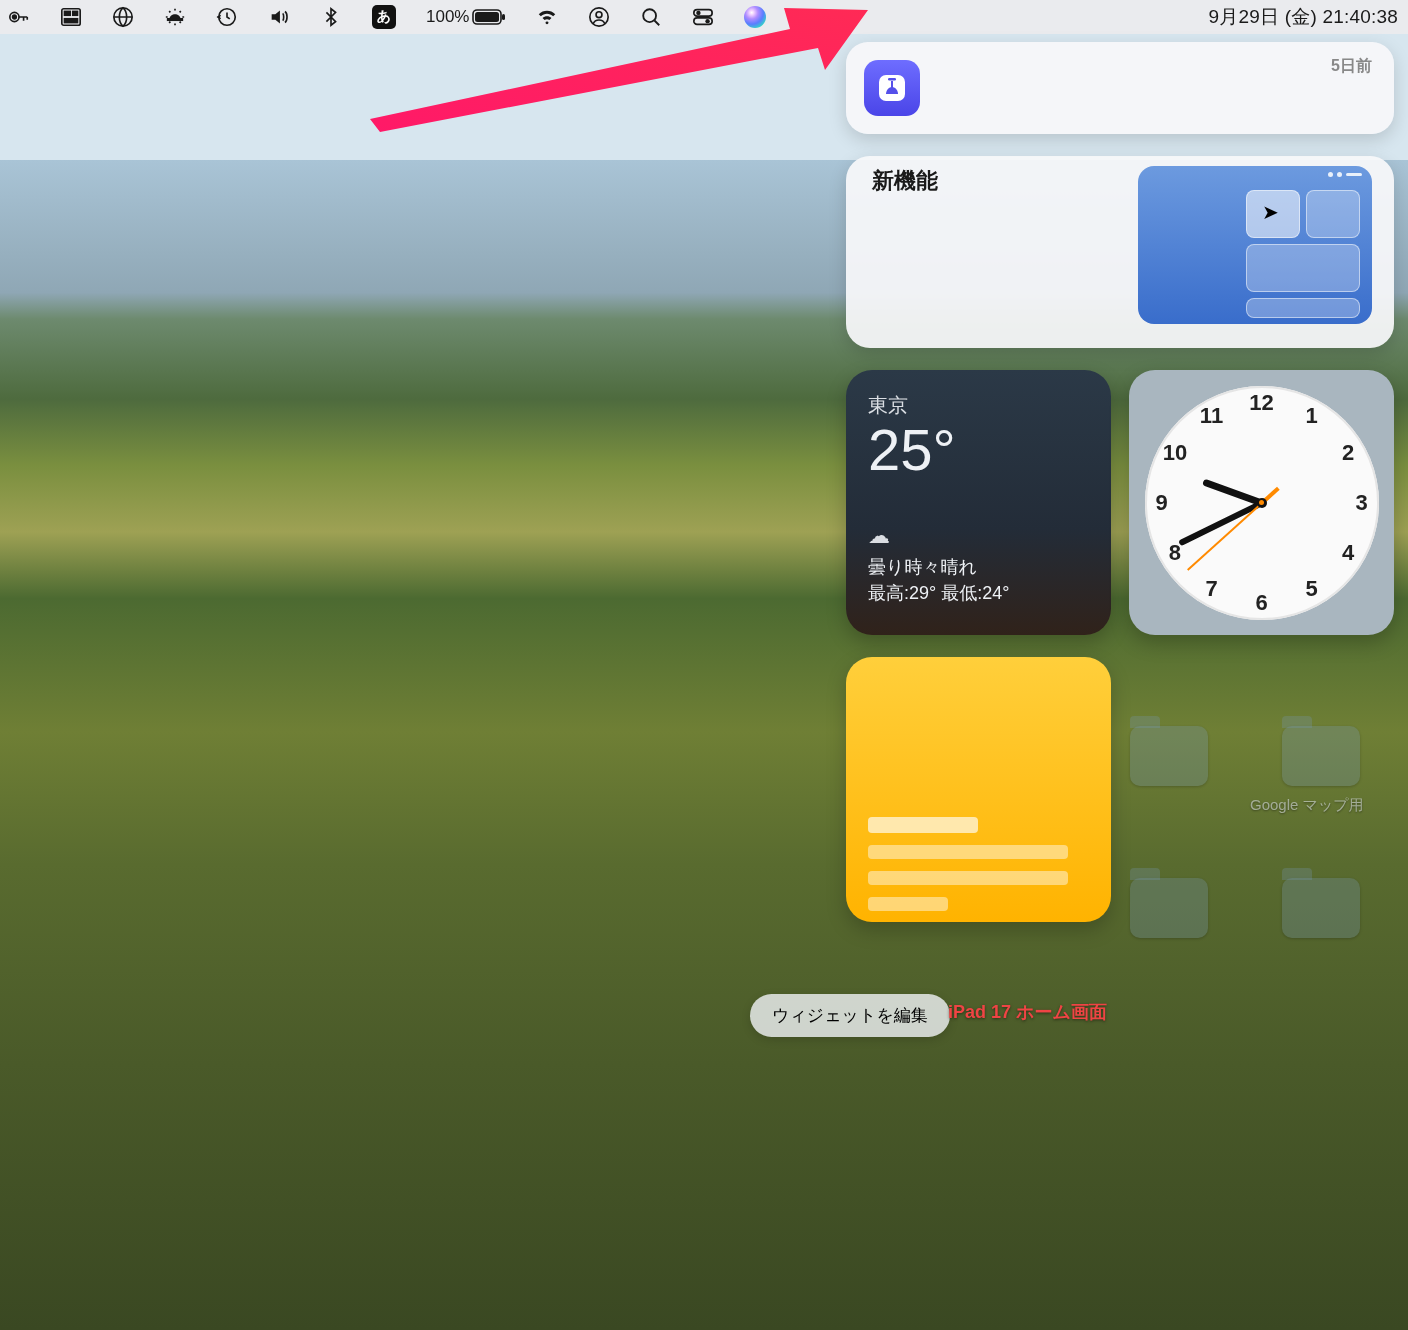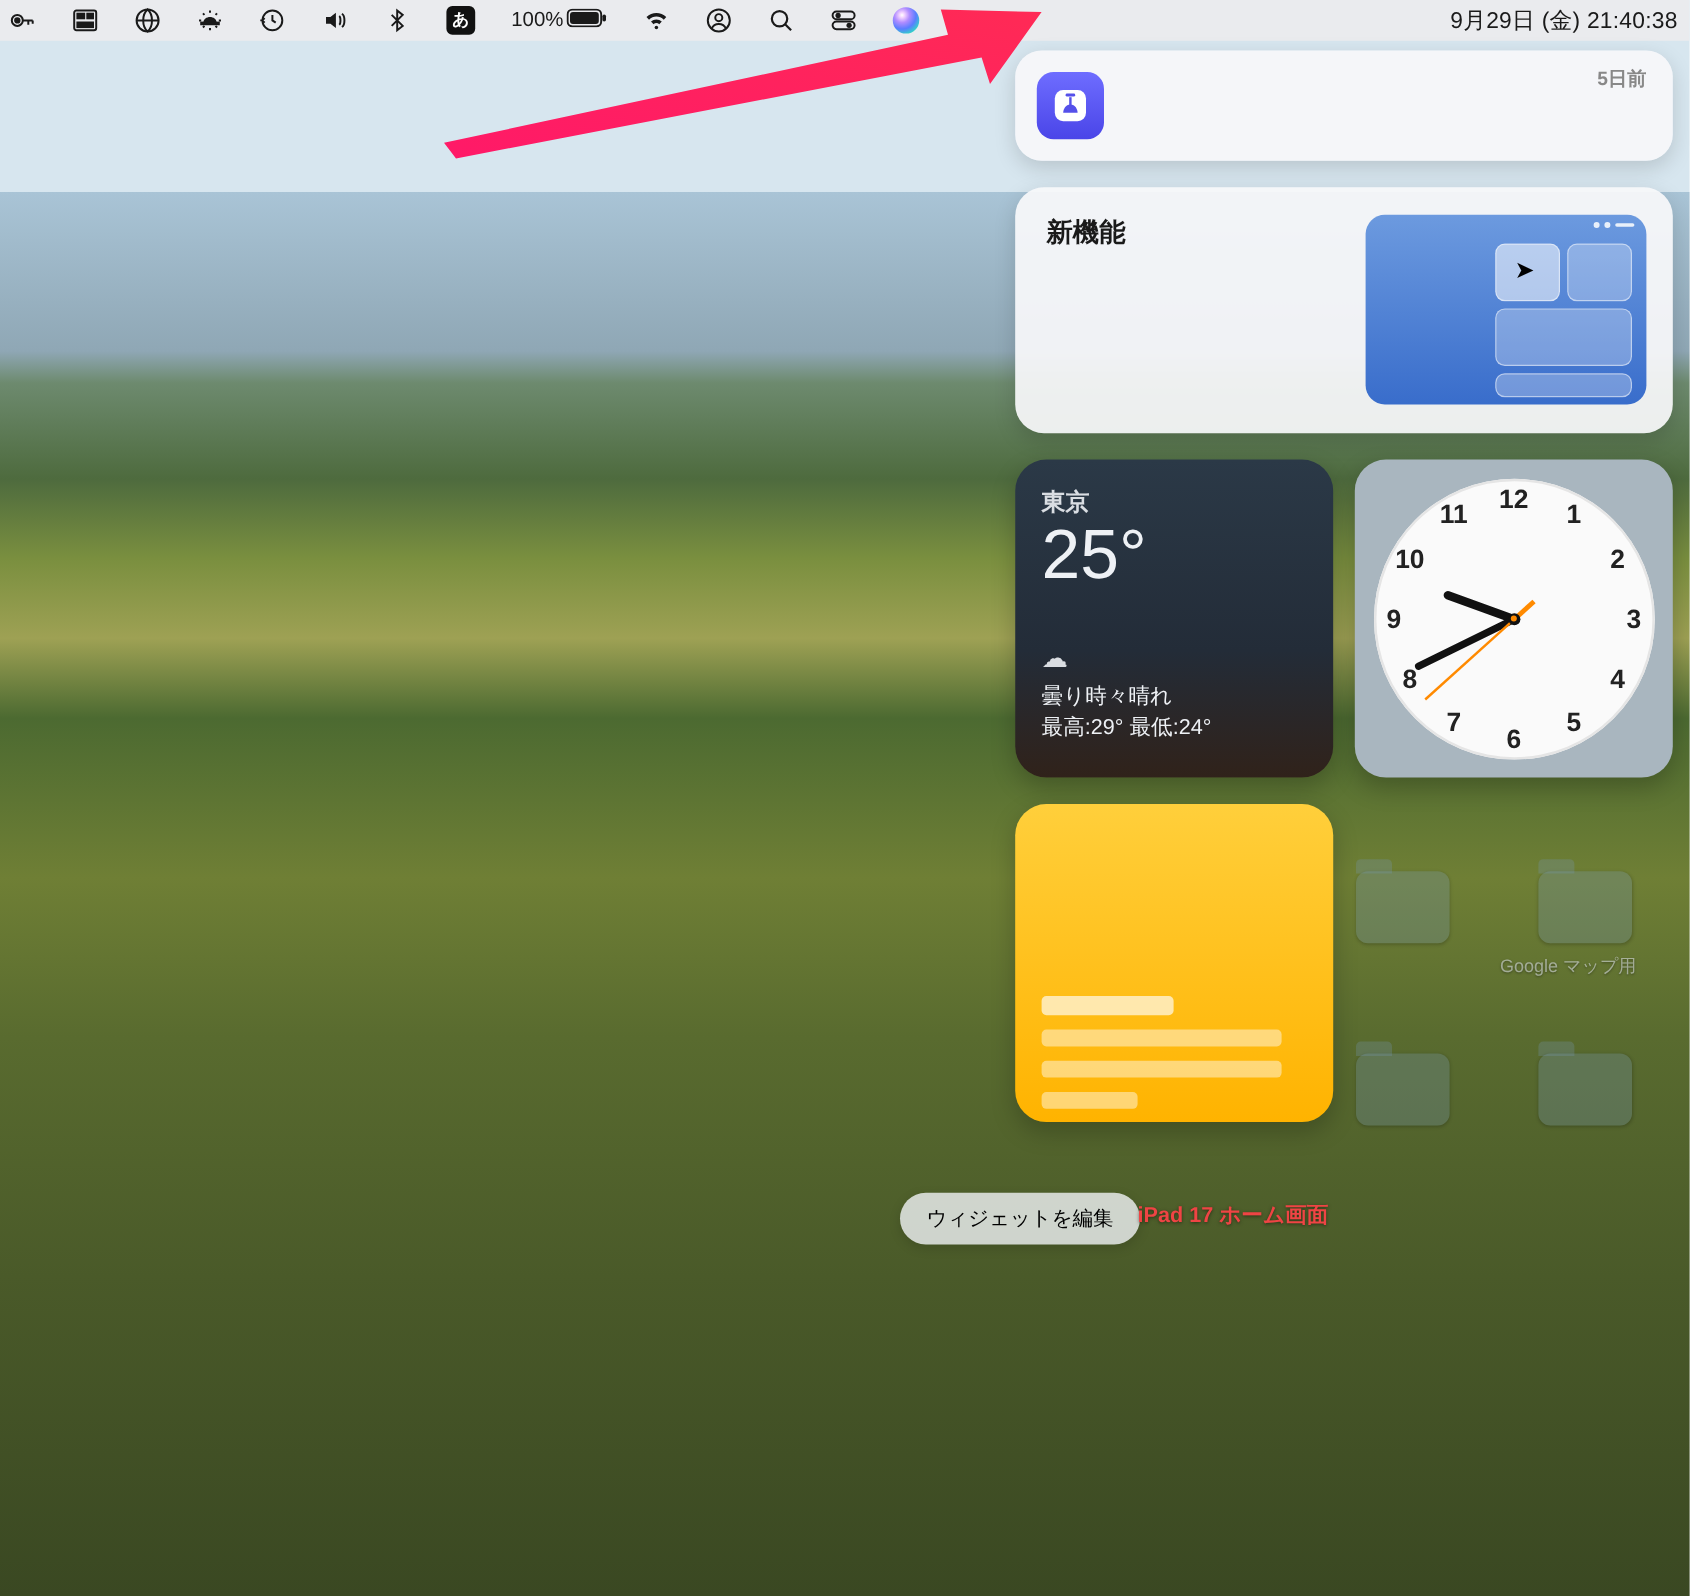"100%" .batt-wrap { align-items: flex-start -> center }
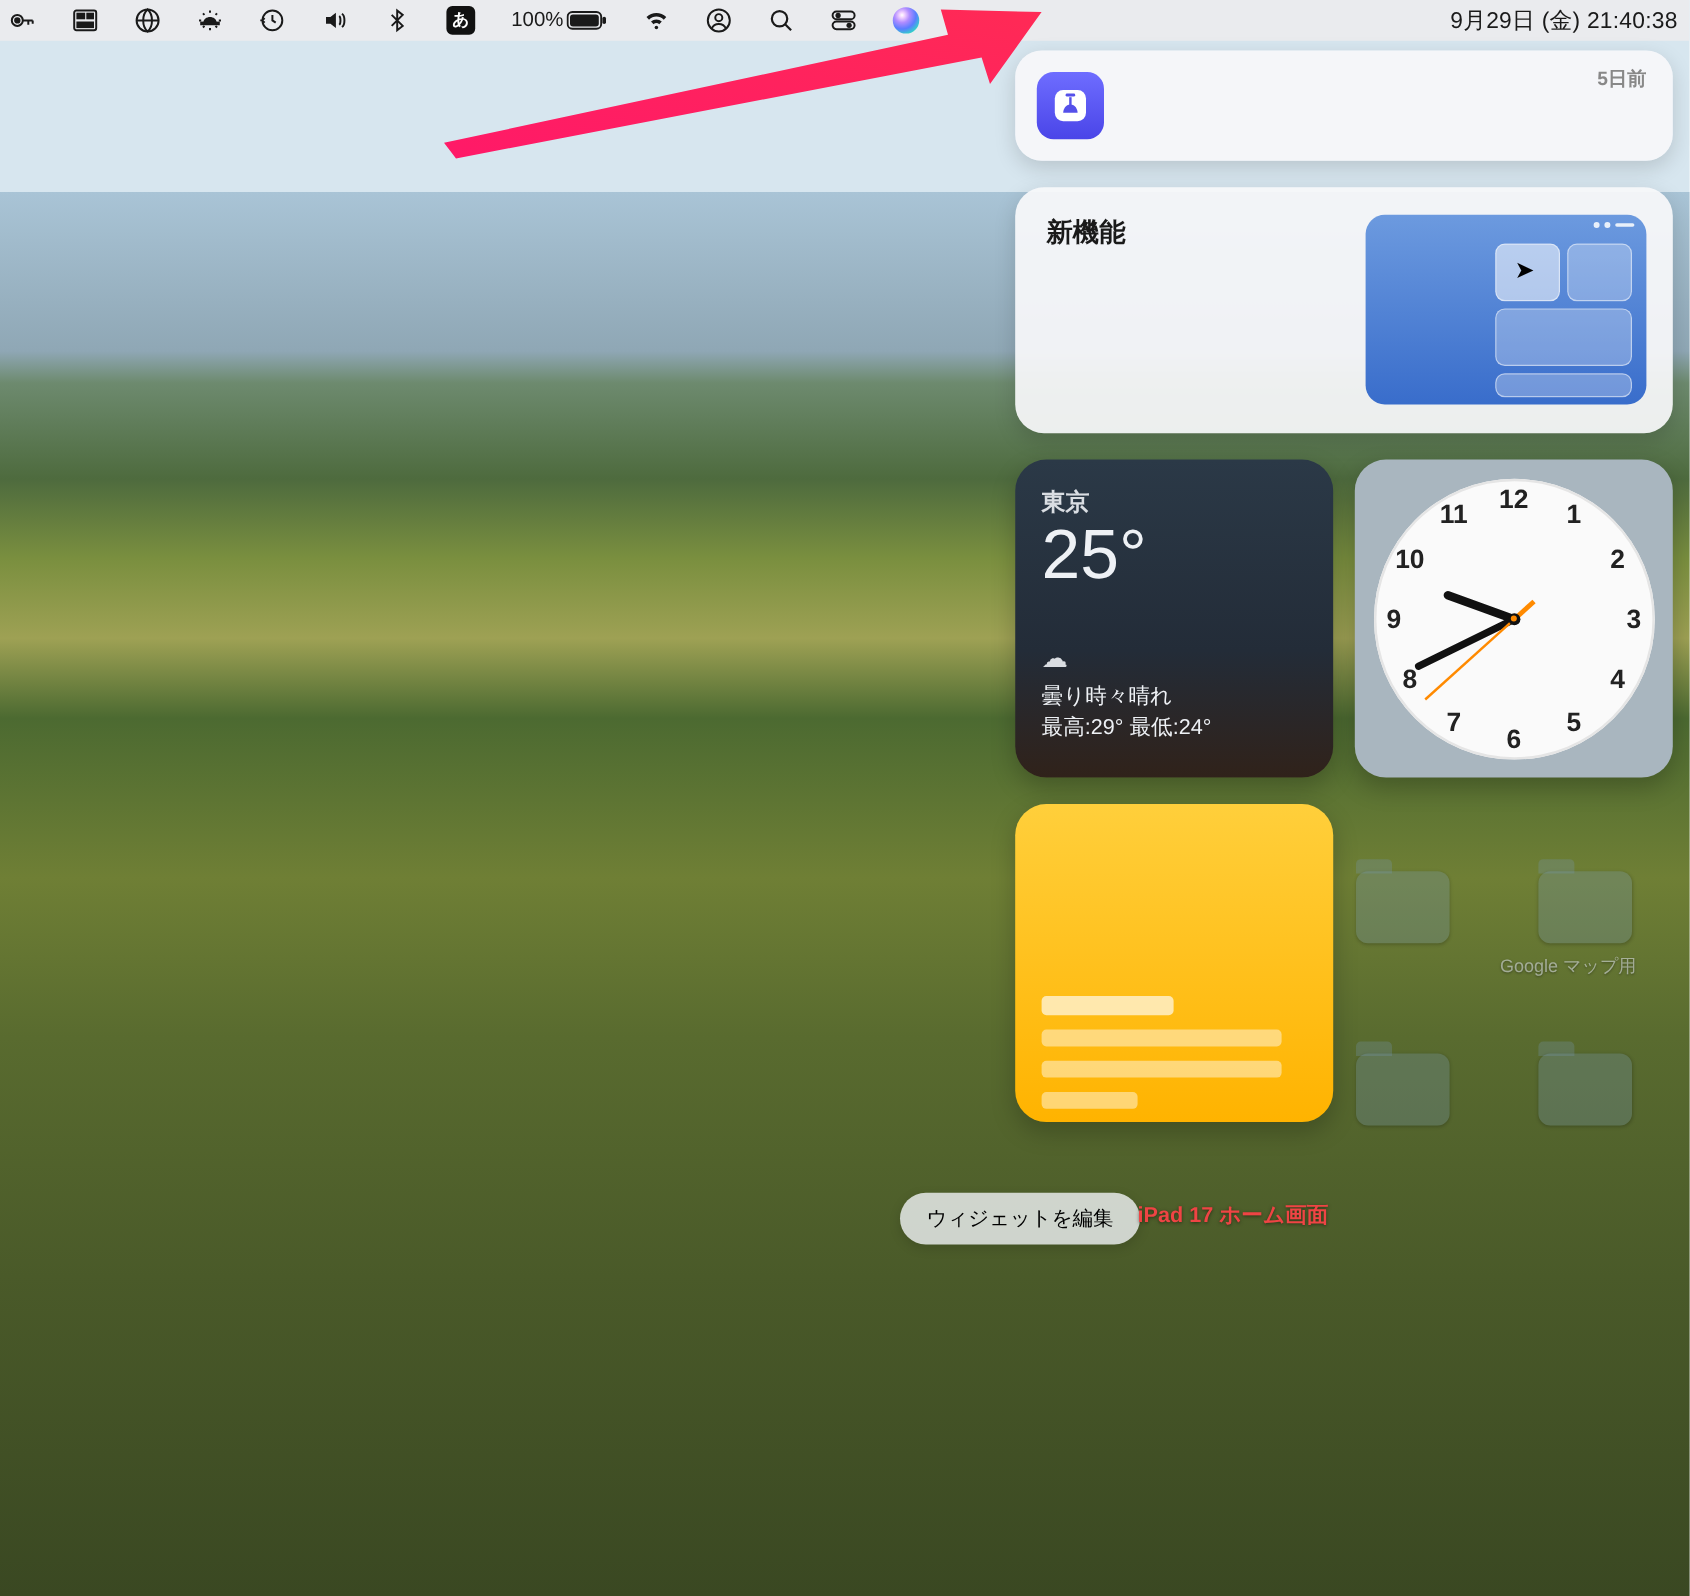"新機能" .tip-card { padding: 23px 22px 24px 26px -> 10px 22px 24px 26px }
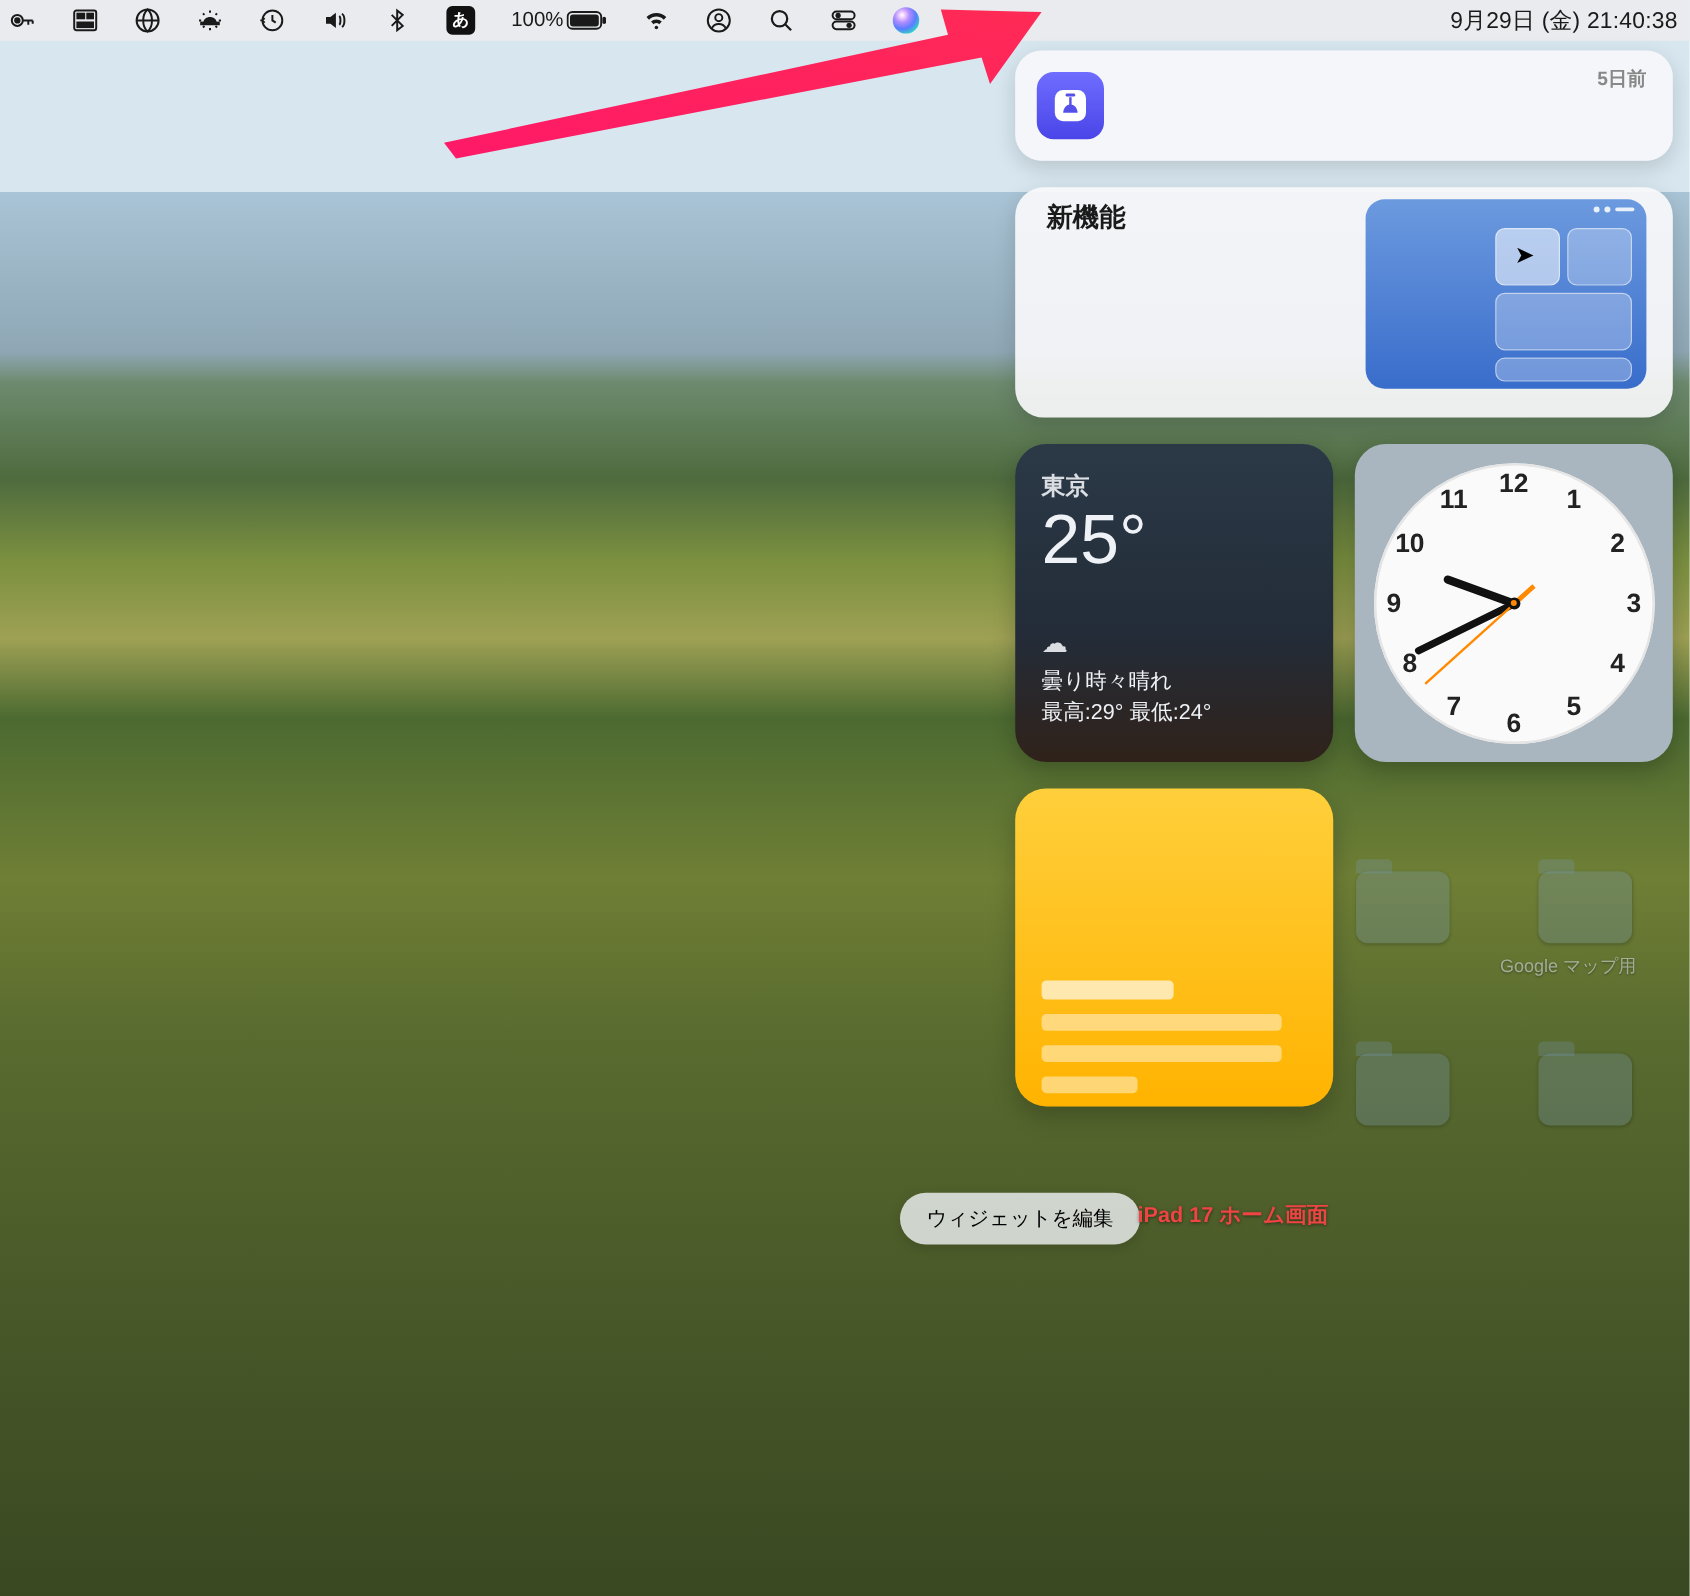"東京" .weather .city { font-weight: 700 -> 400 }
